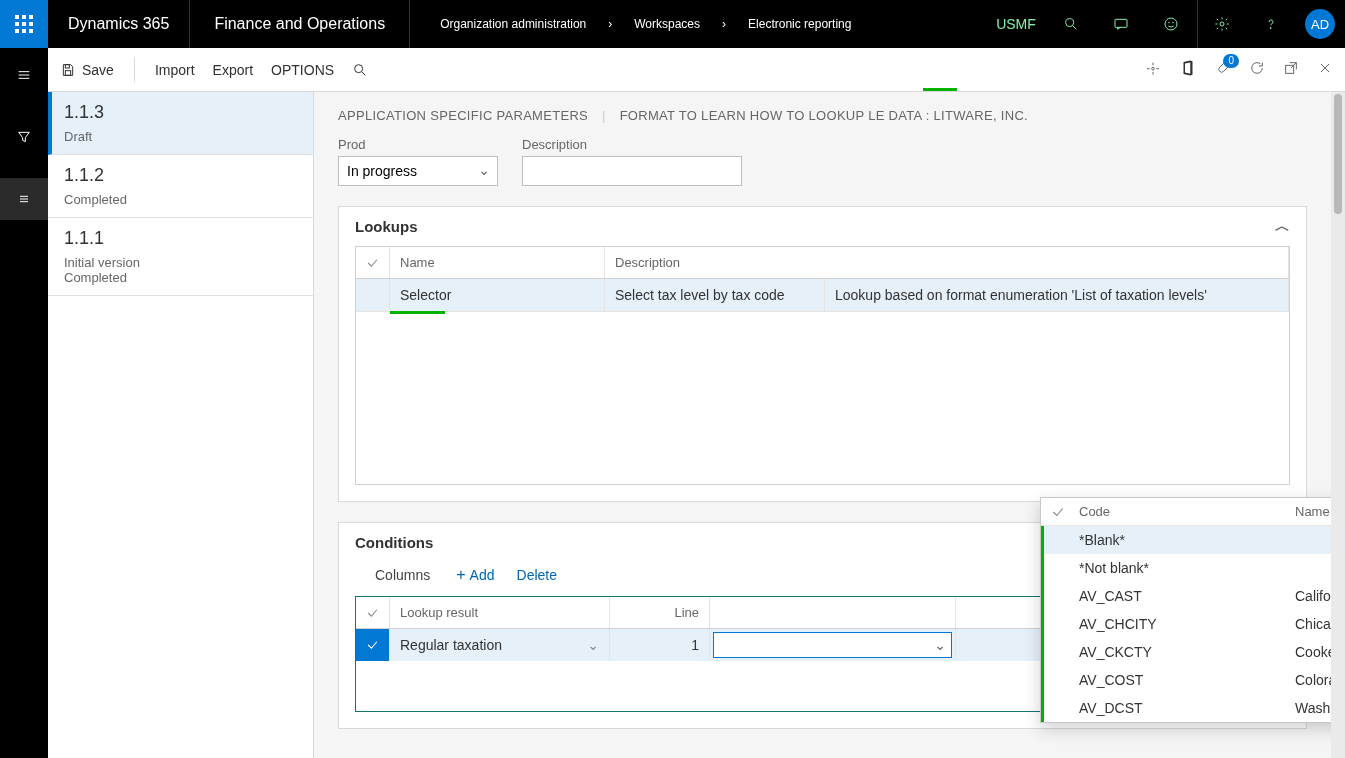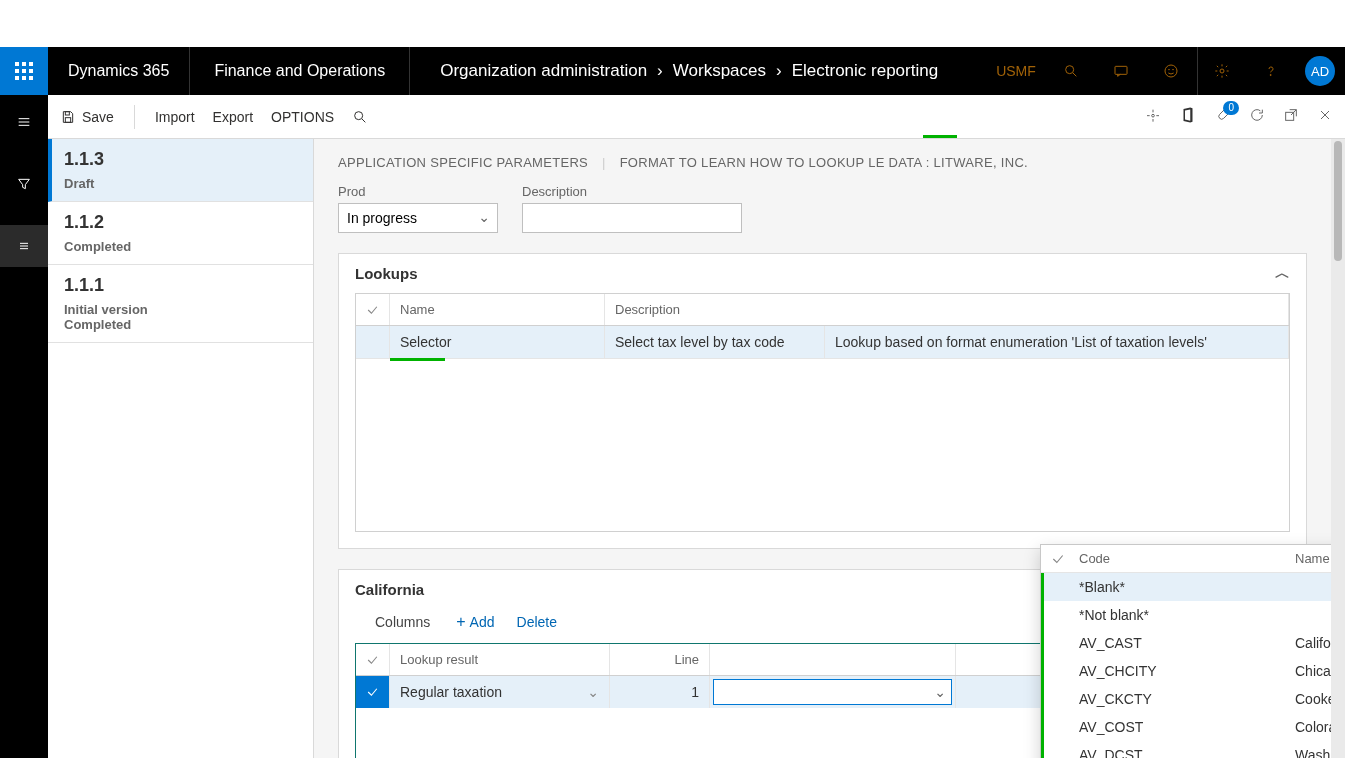"Dynamics 365" .top-bar { margin-top: 47px -> none }
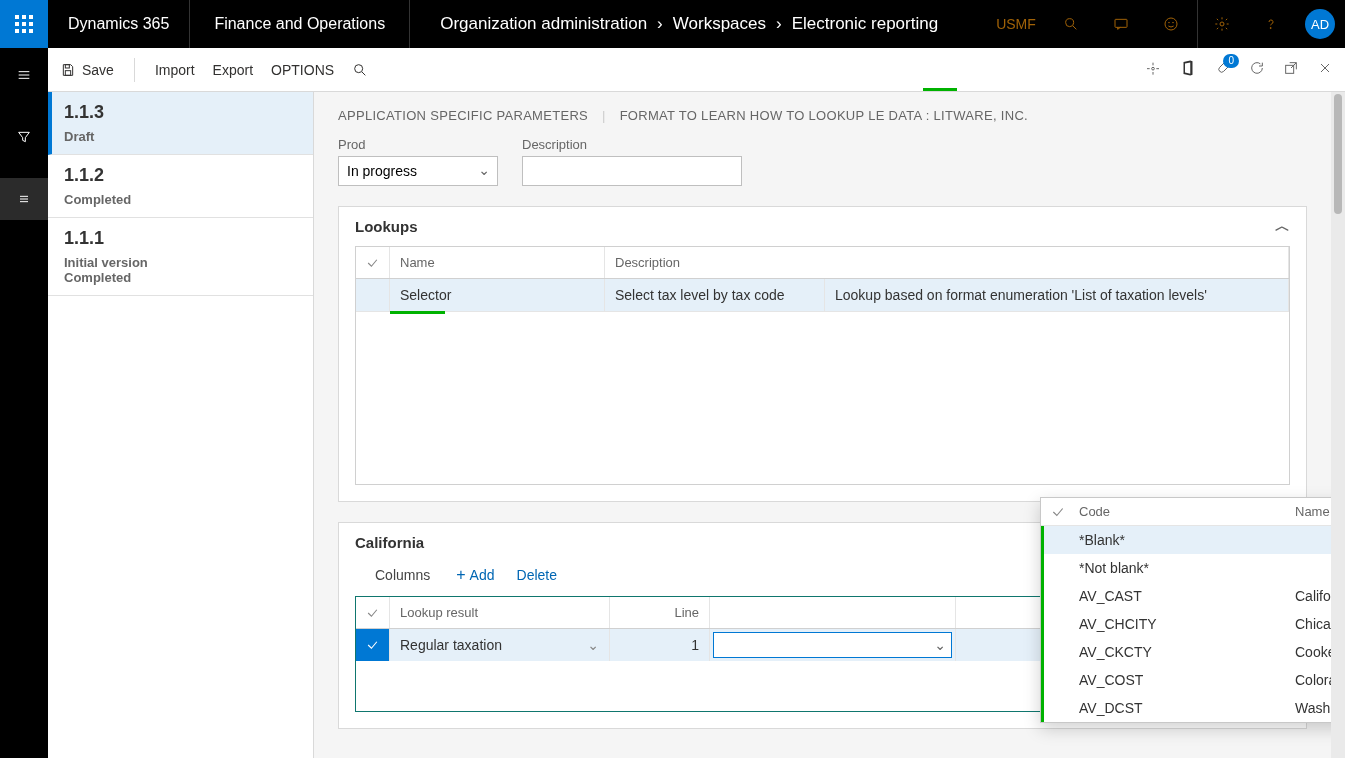"Organization administration" .breadcrumb { font-size: 17px -> 12px; gap: 10px -> 22px }
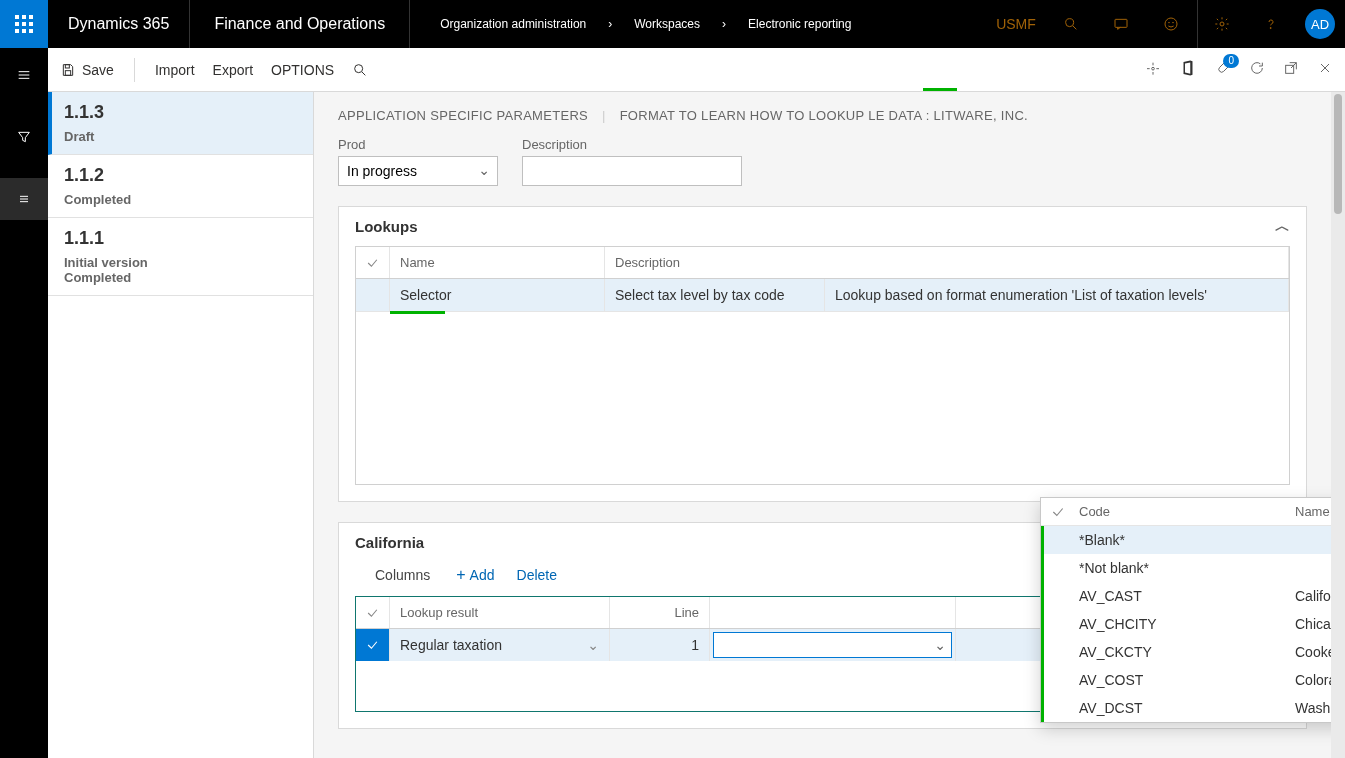"USMF" .top-icon { color: #a16207 -> #86efac }
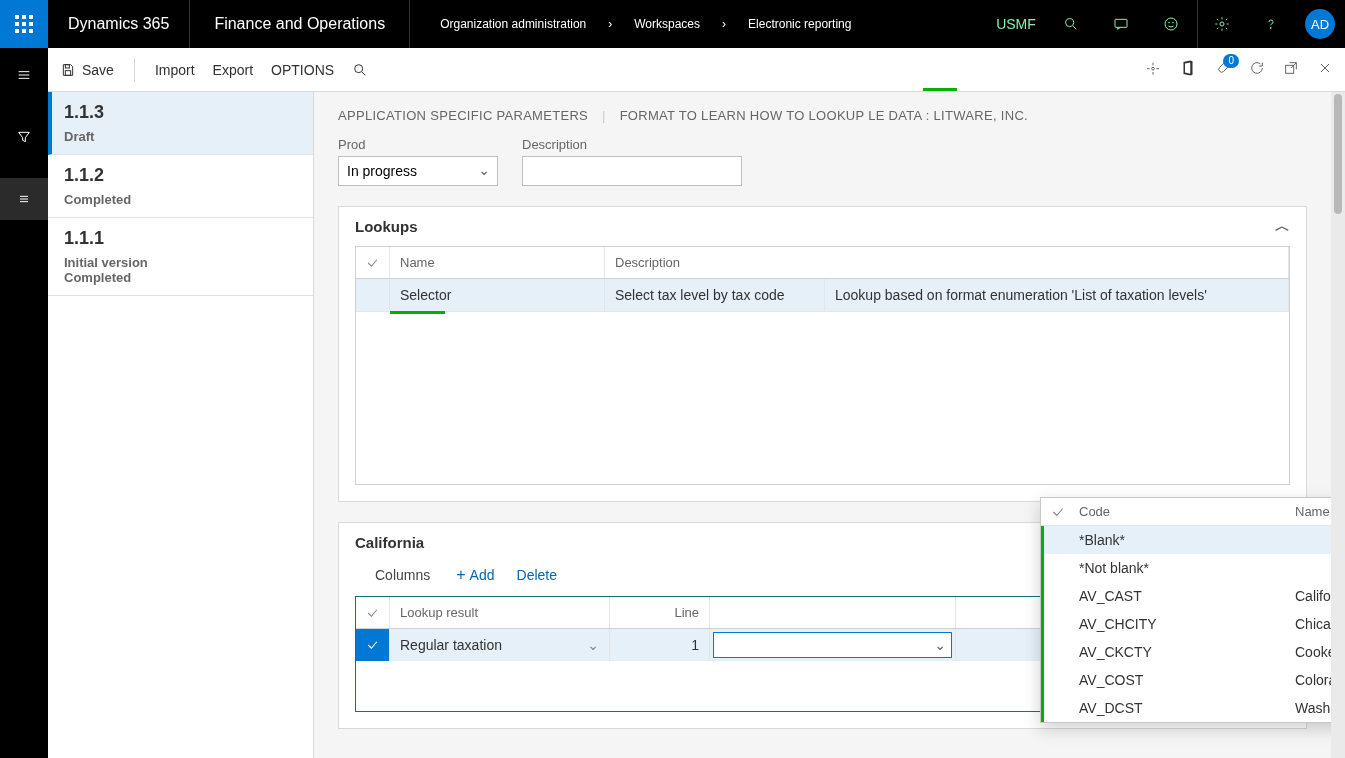"1.1.3" .version-sidebar { font-weight: bold -> none }
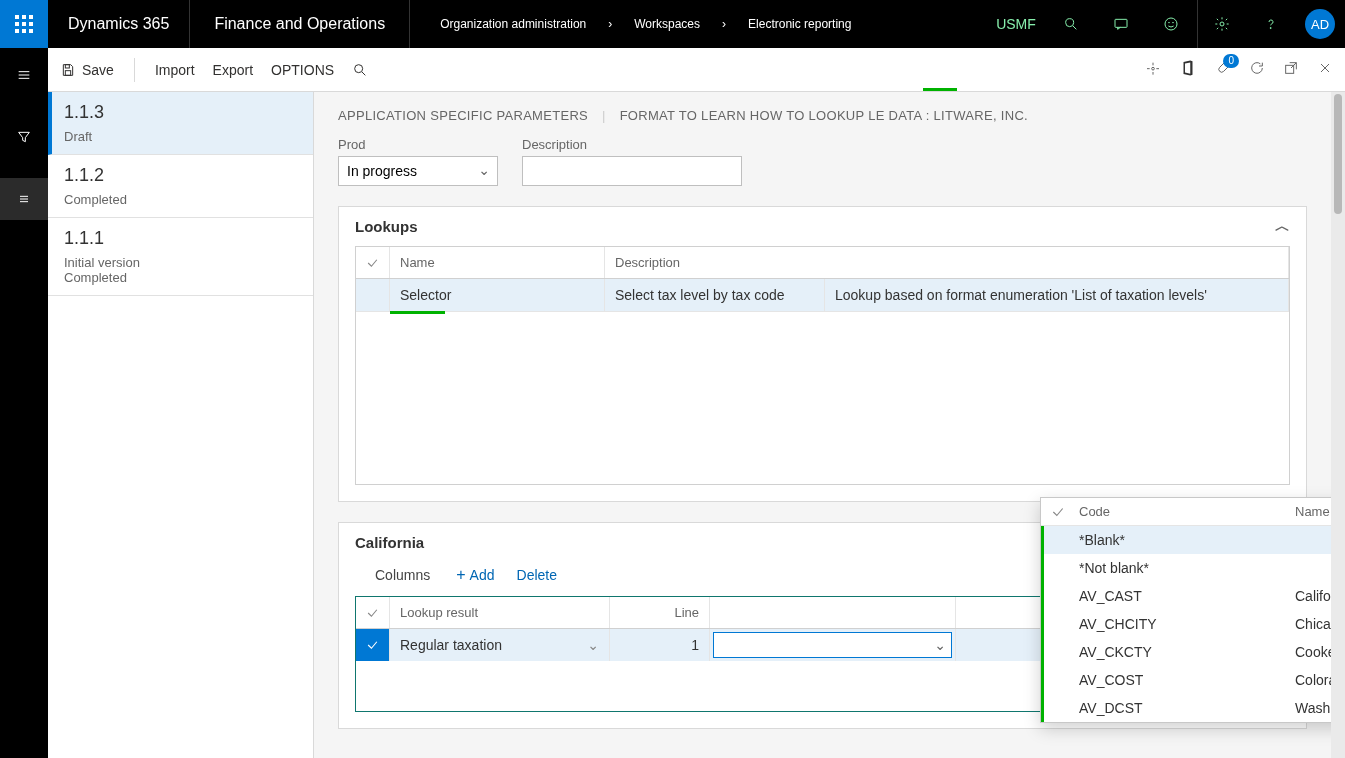"California" span { text: California -> Conditions }
